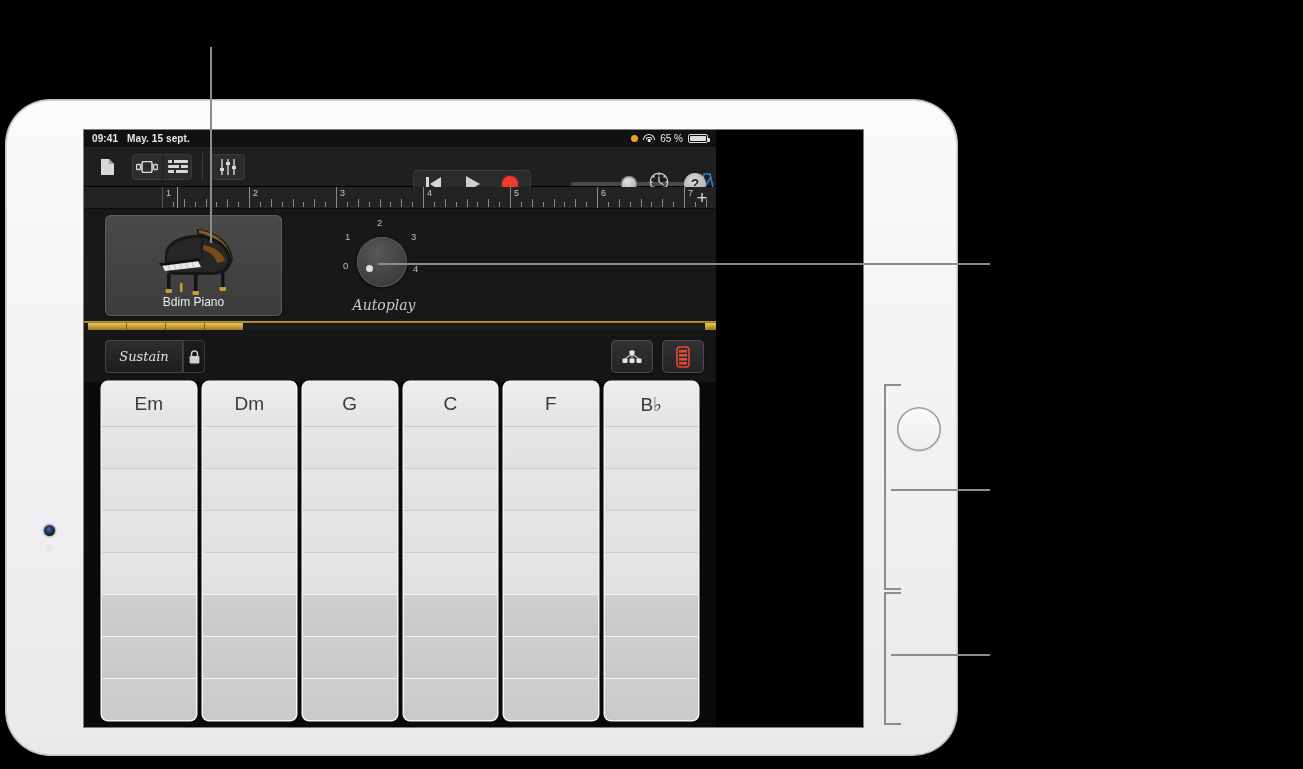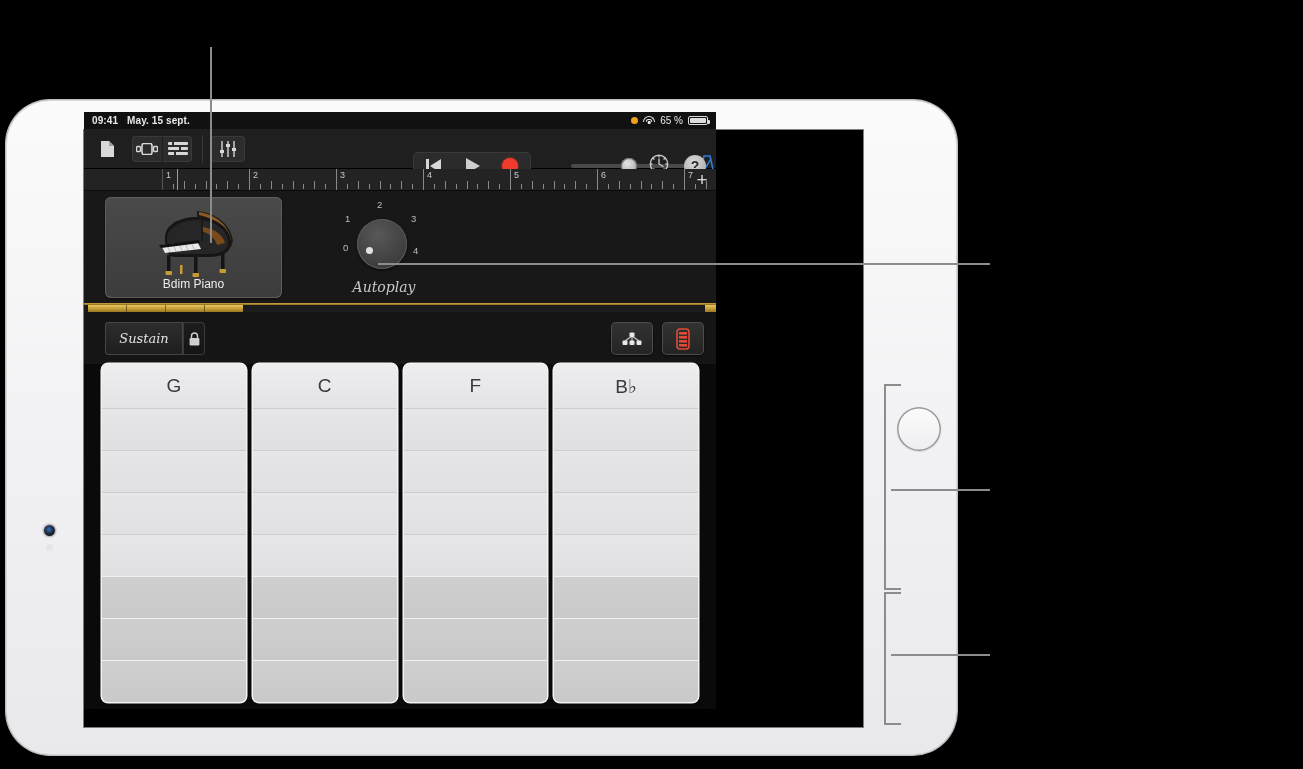"09:41" .screen { top: 112px -> 130px }
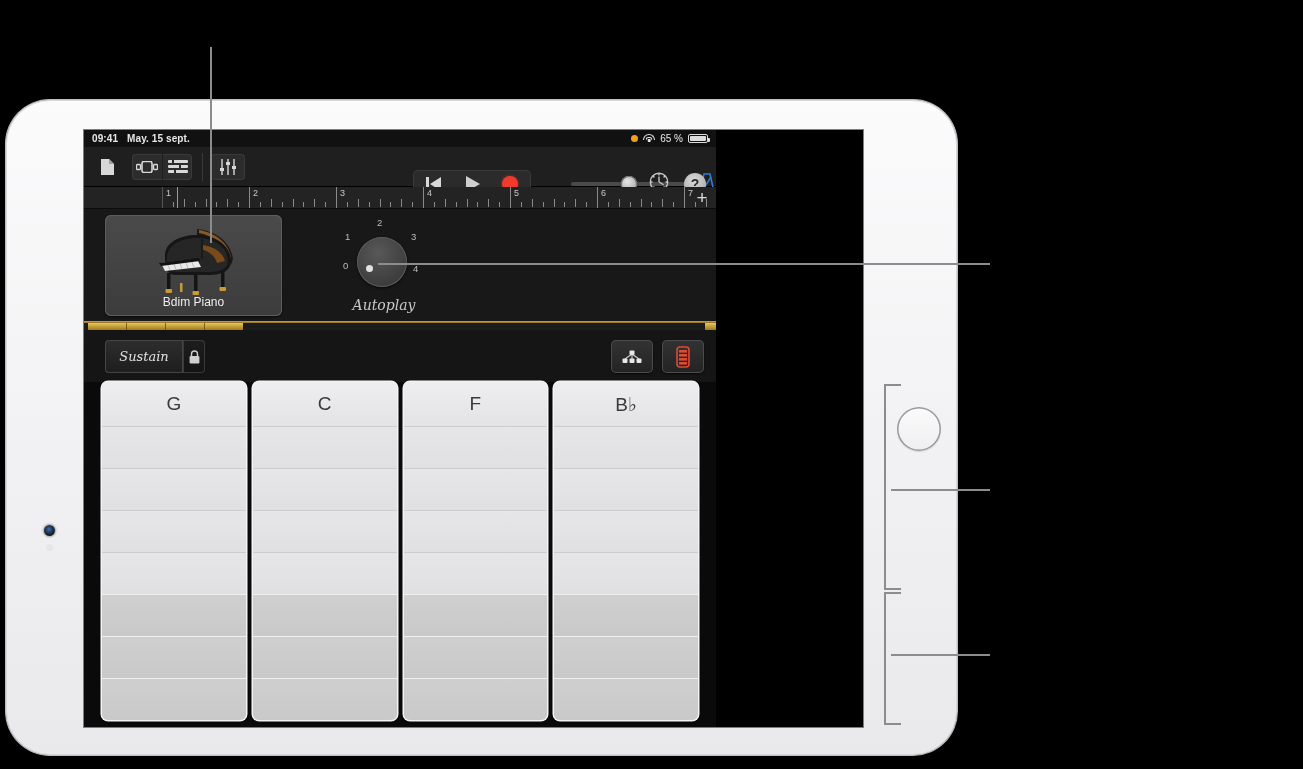"Em" div.strip { html: none -> <div> <div>Em</div> <div></div> <div></div> <div></div> <div></div> <div></div> <div></div> <div></div> </div> }
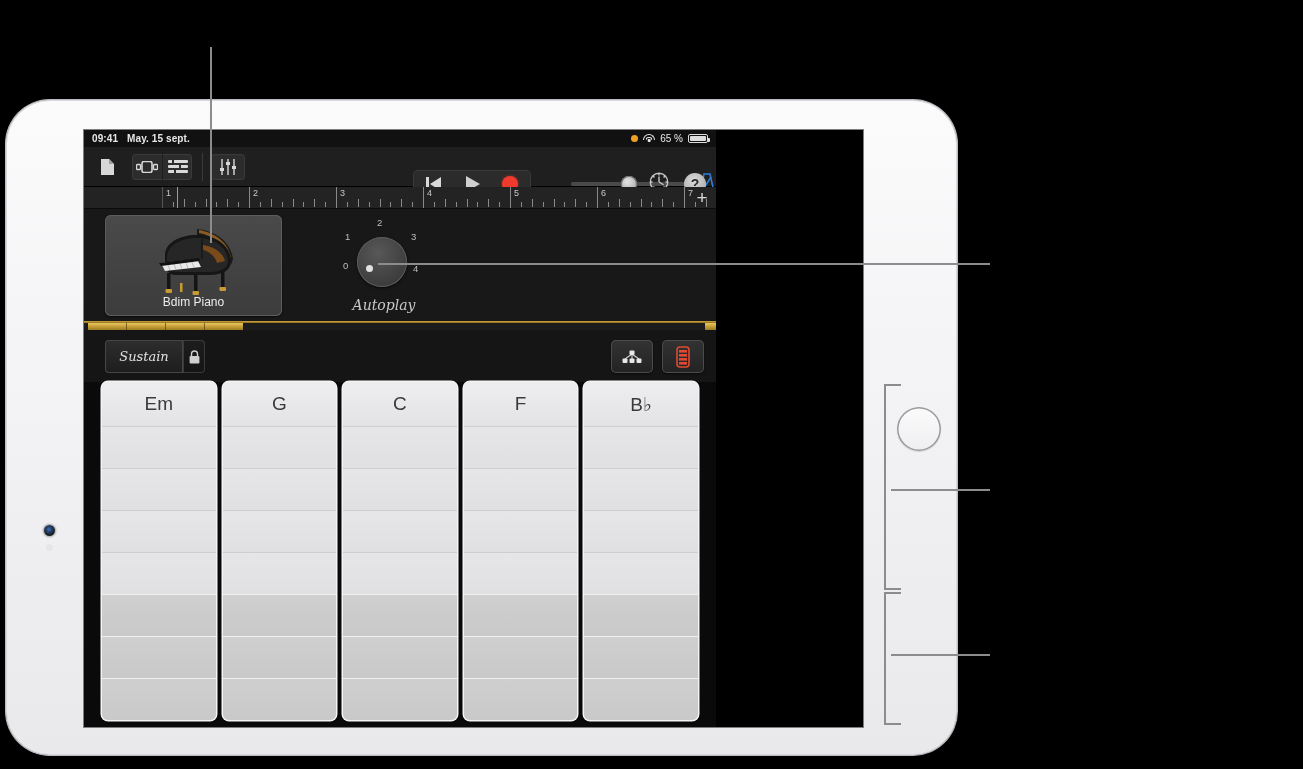"Dm" div.strip { html: none -> <div> <div>Dm</div> <div></div> <div></div> <div></div> <div></div> <div></div> <div></div> <div></div> </div> }
